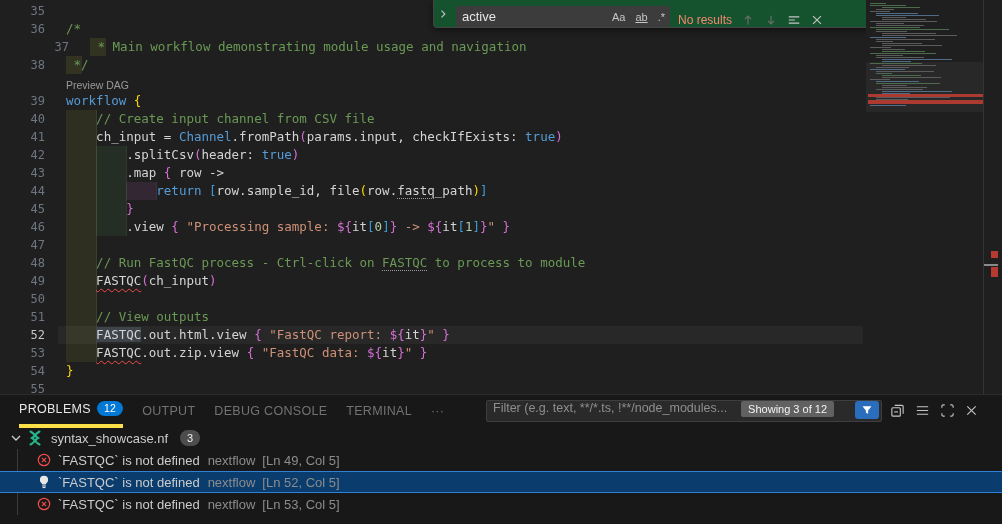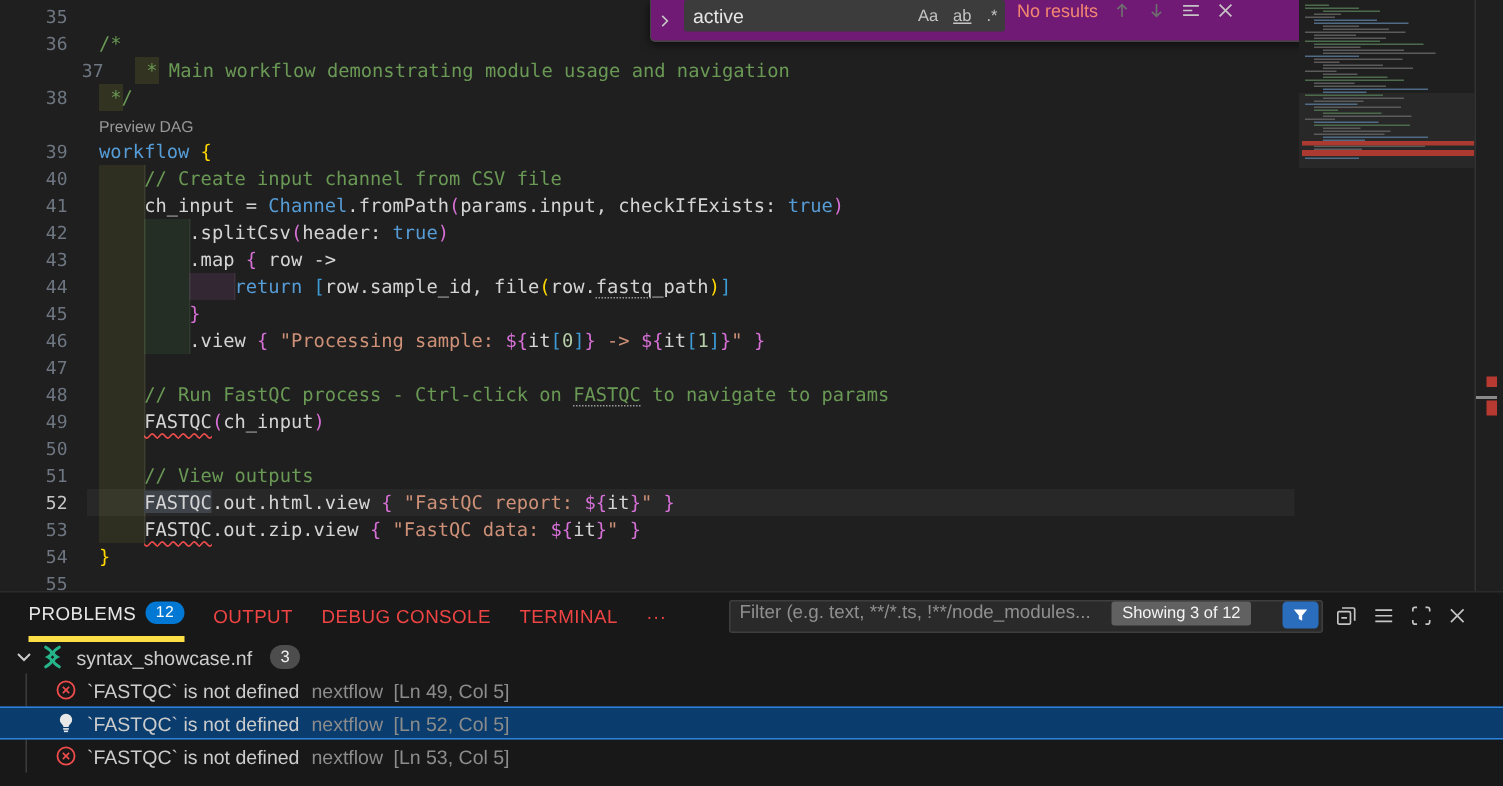"active" #find { align-items: flex-start -> flex-end; background: #701a75 -> #14532d }
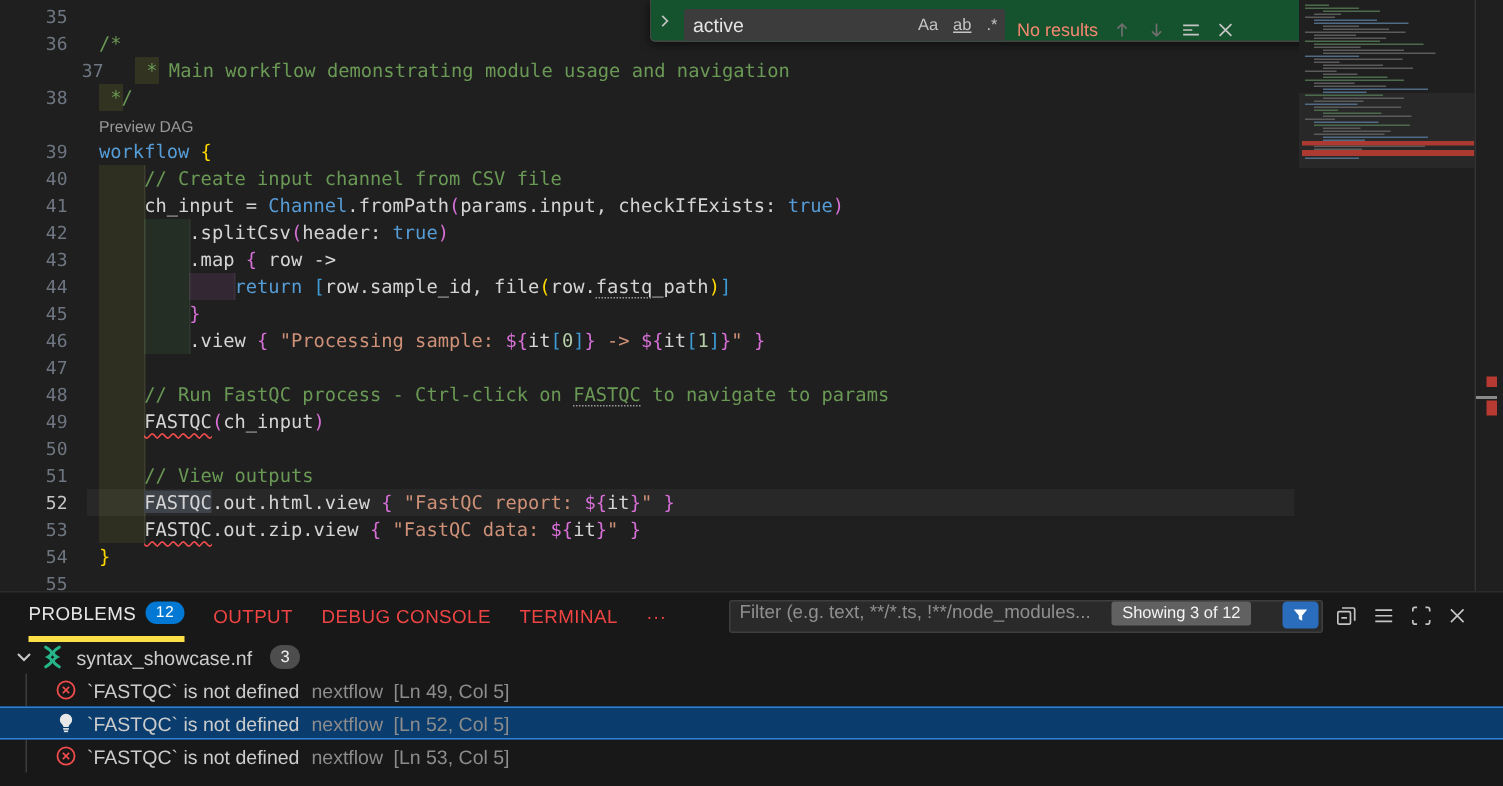"to navigate to params" span.c-cmt { text: navigate to params -> process to module }
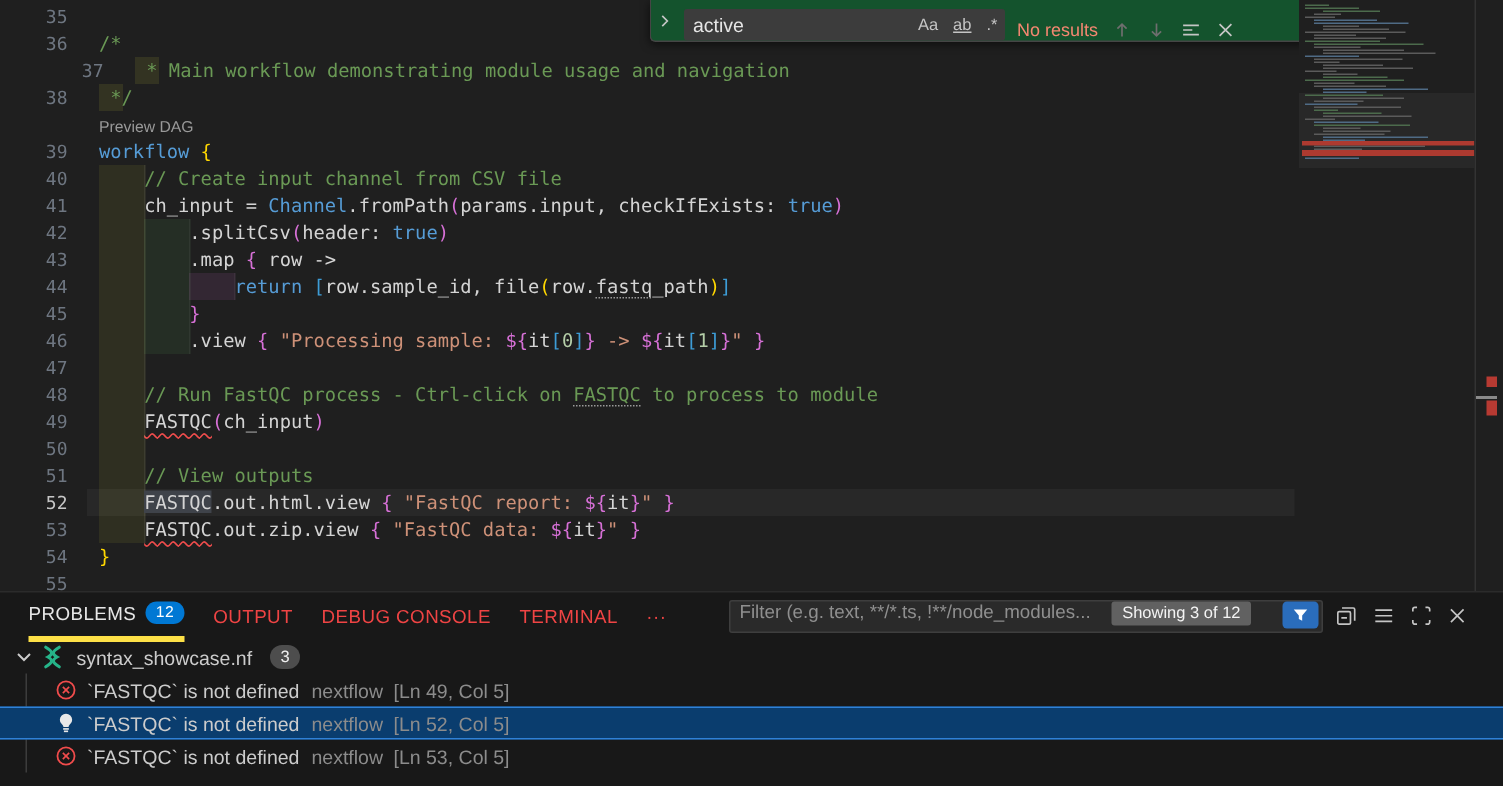"OUTPUT" .ptab { color: #ef4444 -> #737373 }
